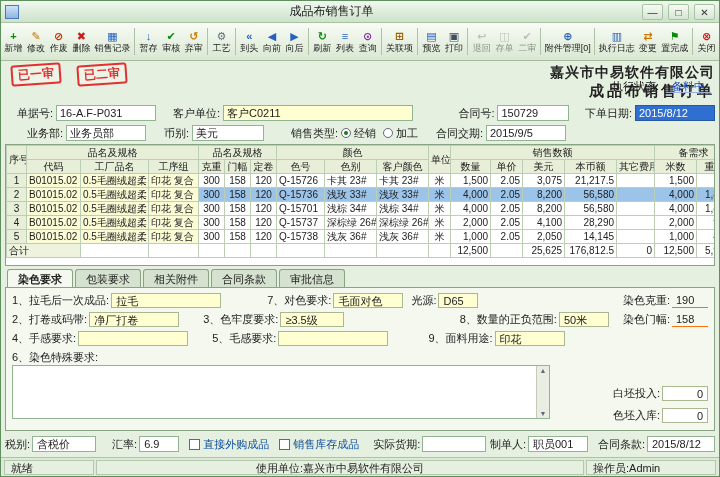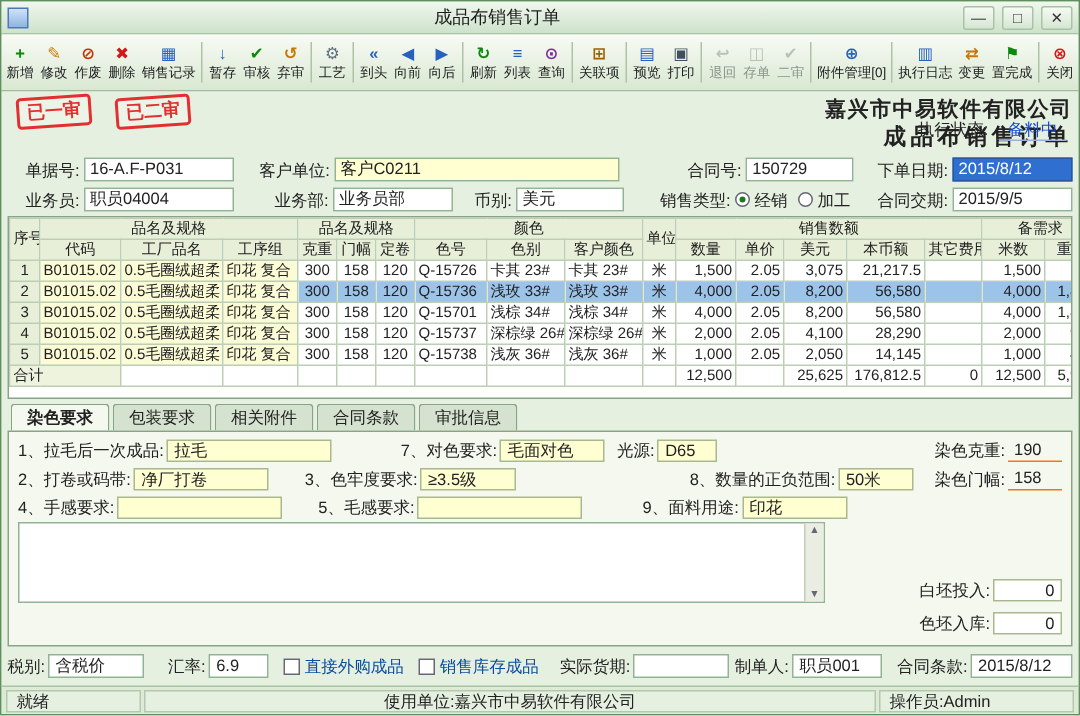"业务员:" span.fg { html: <span> <span>业务员:</span> <span>职员04004</span> </span> -> none }
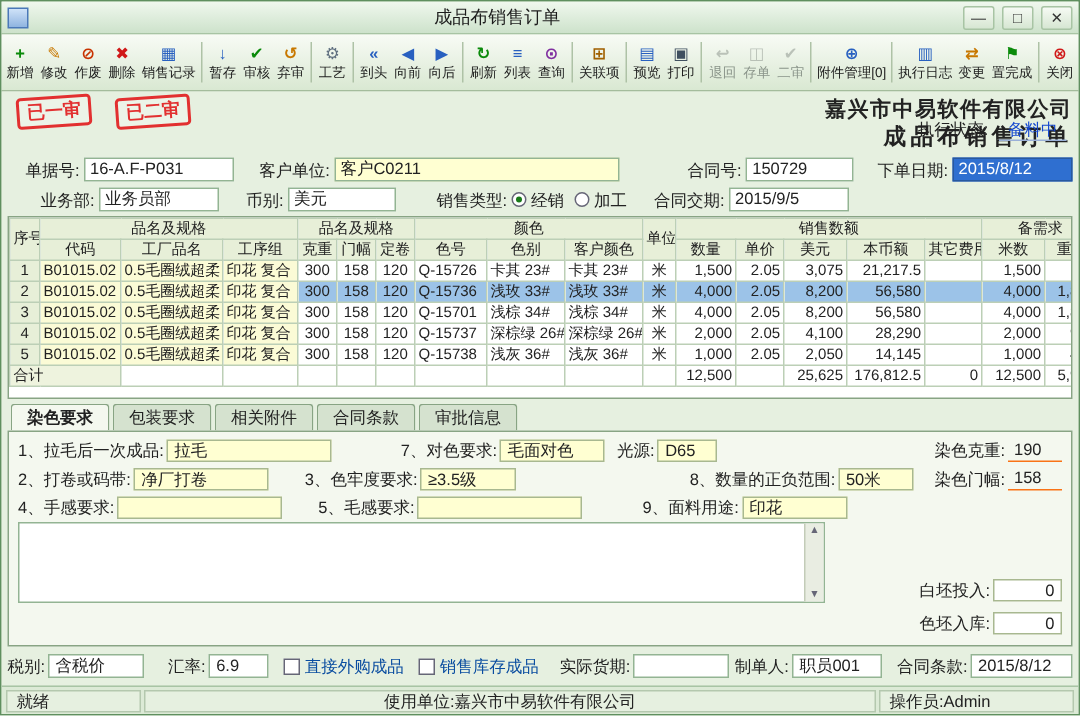"6、染色特殊要求:" div.prow { html: none -> <div> <span>6、染色特殊要求:</span> </div> }
